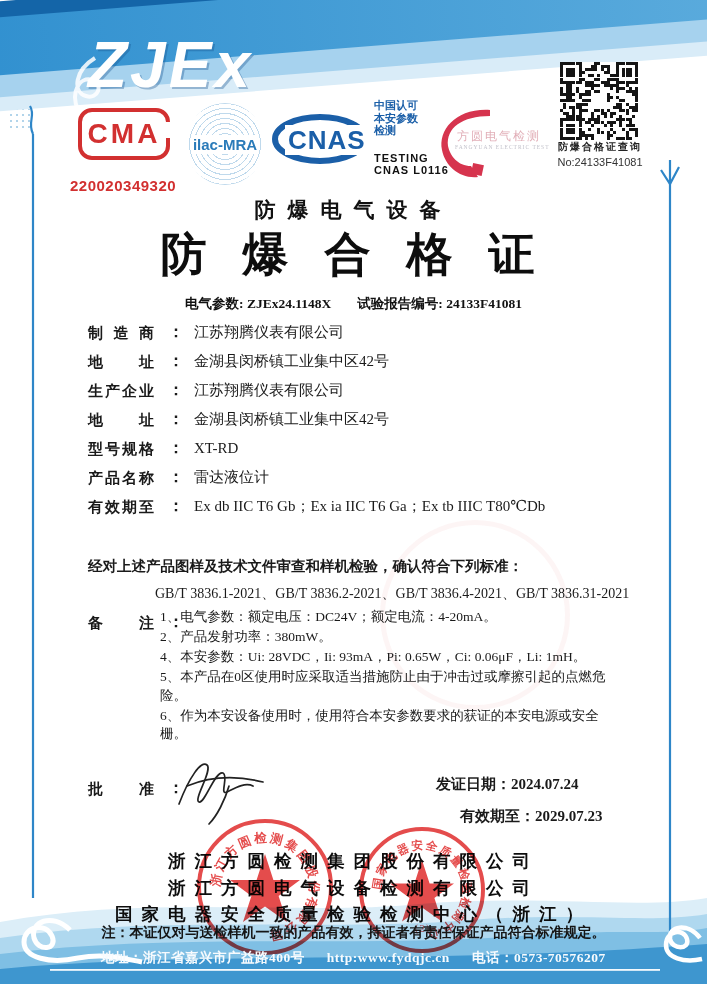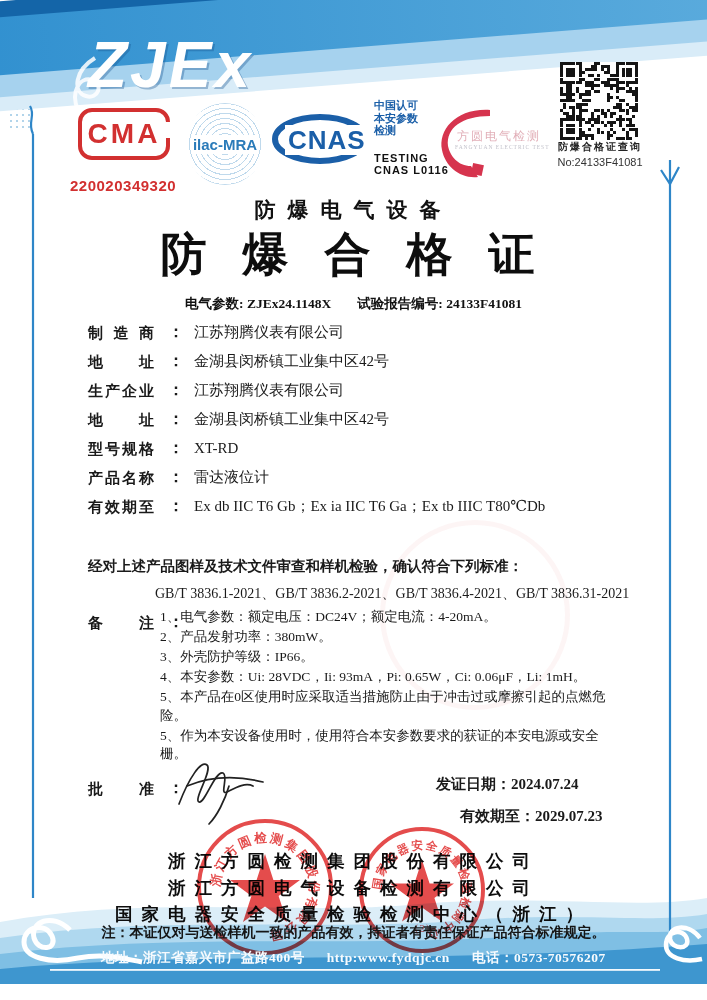"3、外壳防护等级：IP66。" div { html: <div>3、外壳防护等级：IP66。</div> -> none }
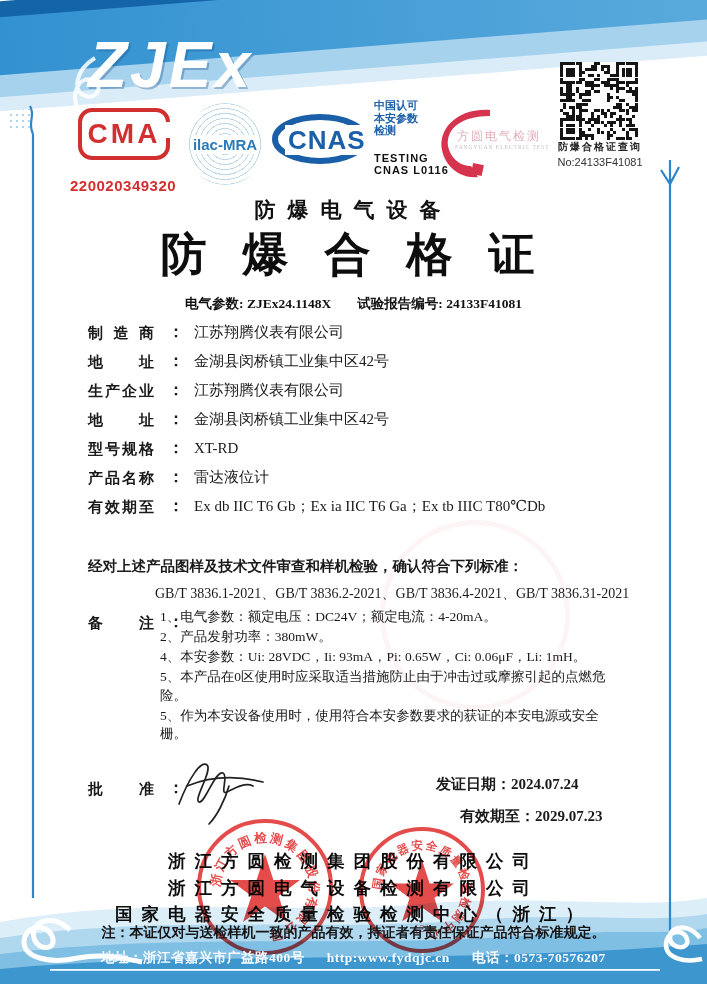"5、作为本安设备使用时，使用符合本安参数要求的获证的本安电源或安全栅。" div { text: 5 -> 6 }
